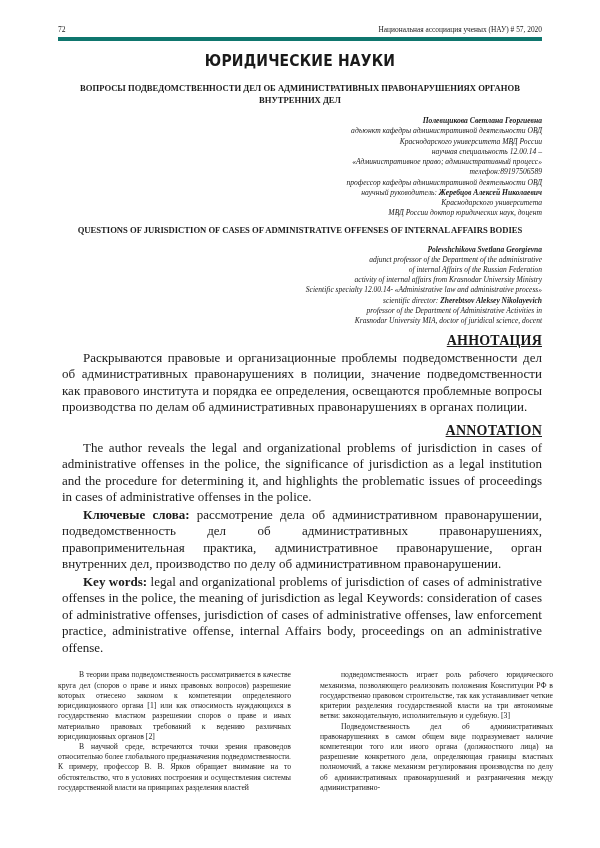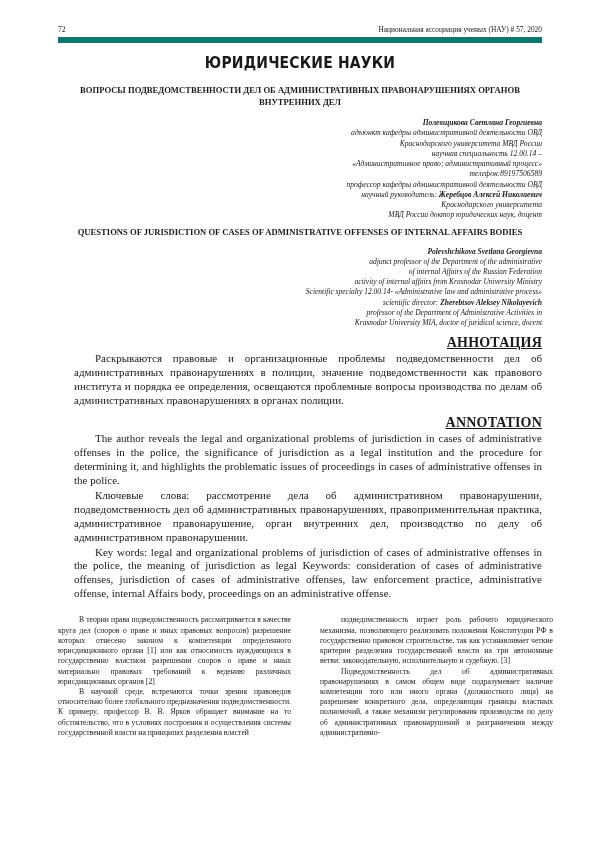"72" .runhead { border-bottom: 6px solid #0f766e -> 4px solid #0f766e }
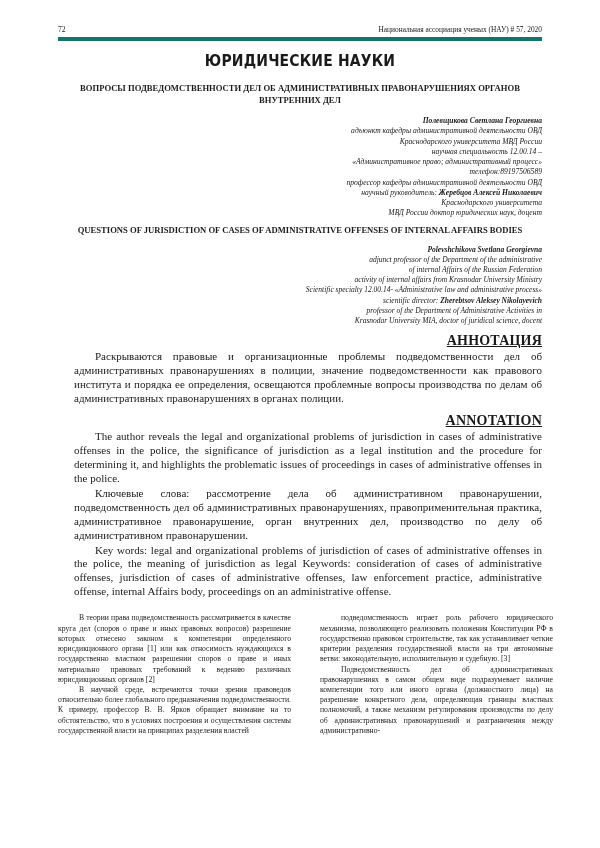"Раскрываются правовые и организационные" .para { font-size: 11px -> 13px; margin: 0 0 1px 16px -> 0 0 1px 4px }
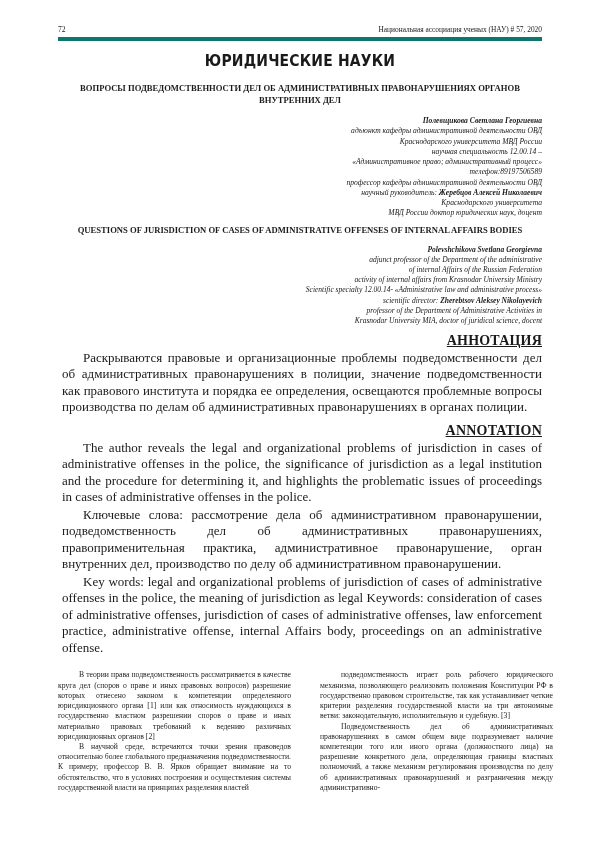"Ключевые слова:" .para b { font-weight: normal -> bold }
